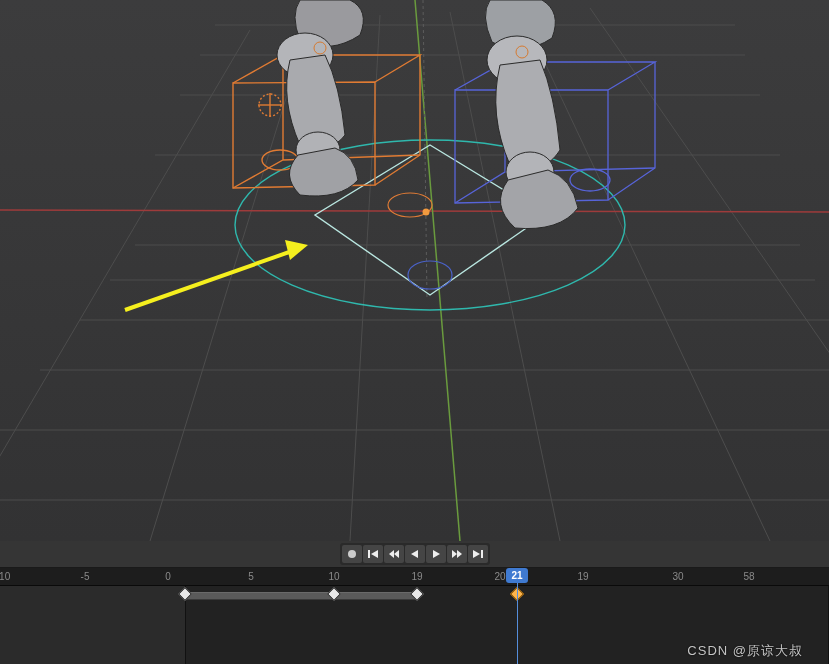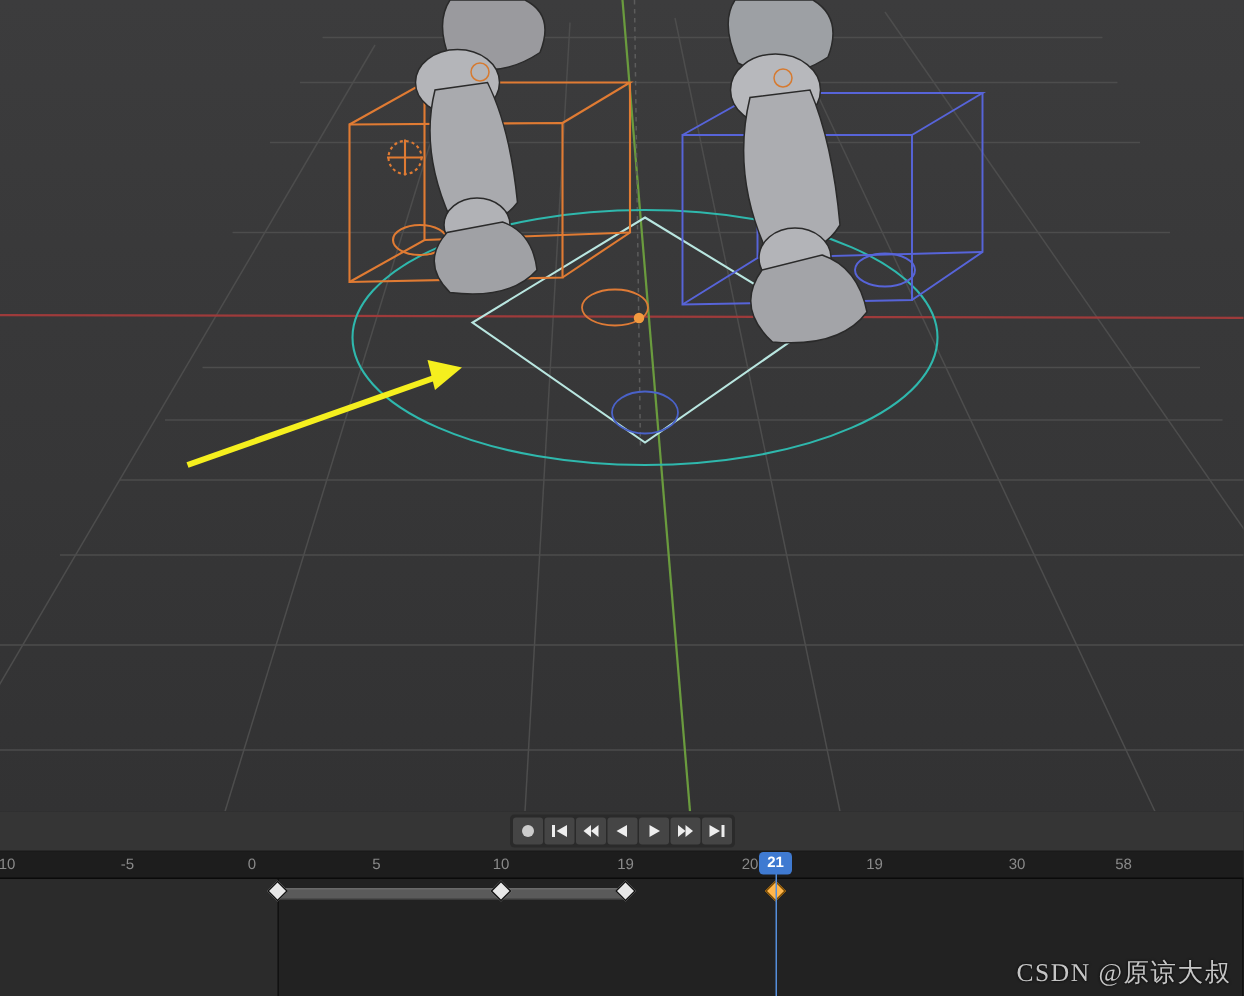"CSDN @原谅大叔" .watermark { font-family: Liberation Serif, serif -> none; font-size: 17px -> 13px; right: 8px -> 26px }
